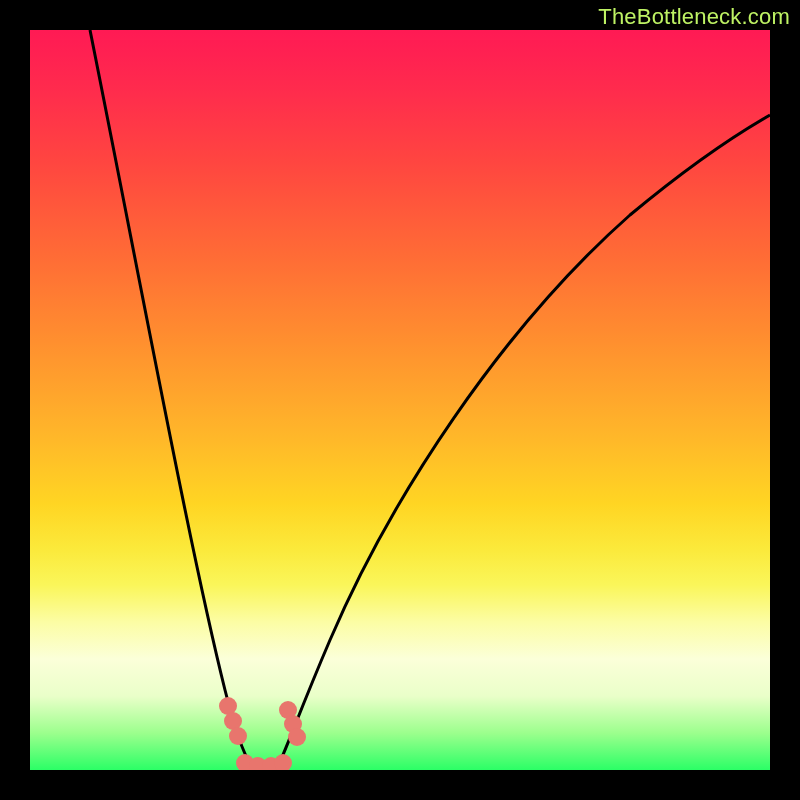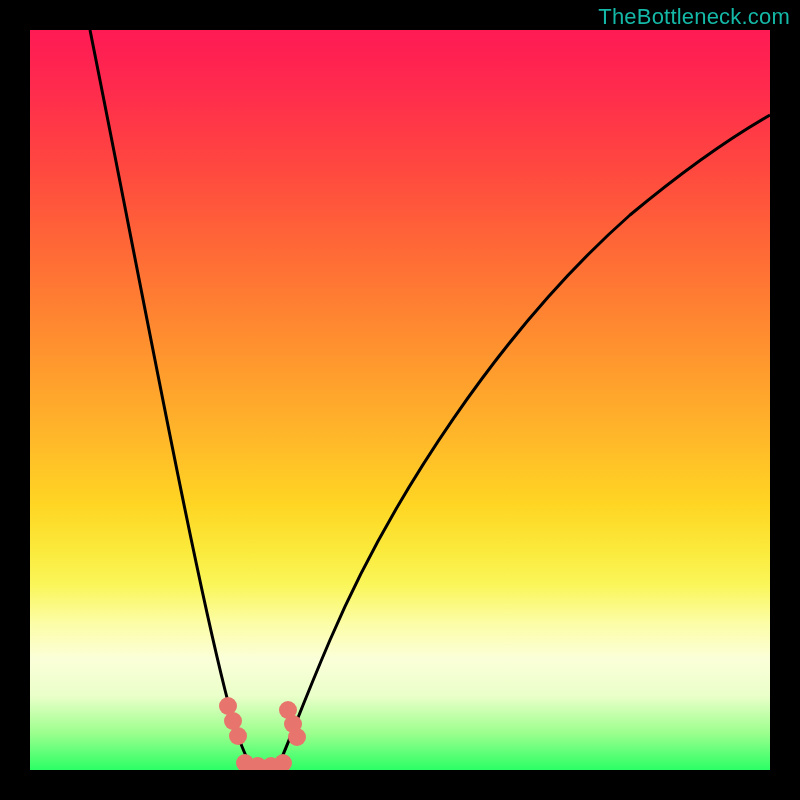"TheBottleneck.com" .watermark { color: #14b8a6 -> #bef264 }
